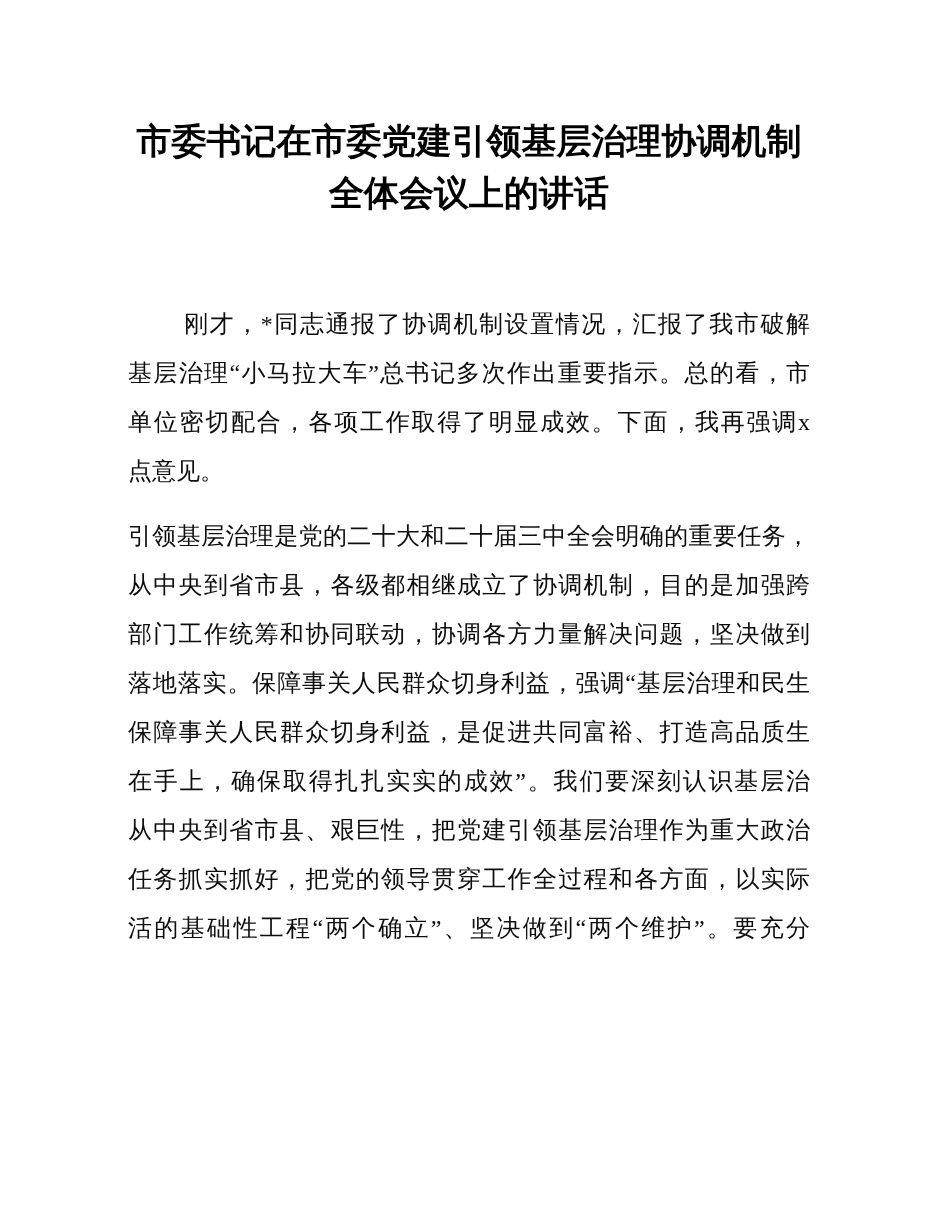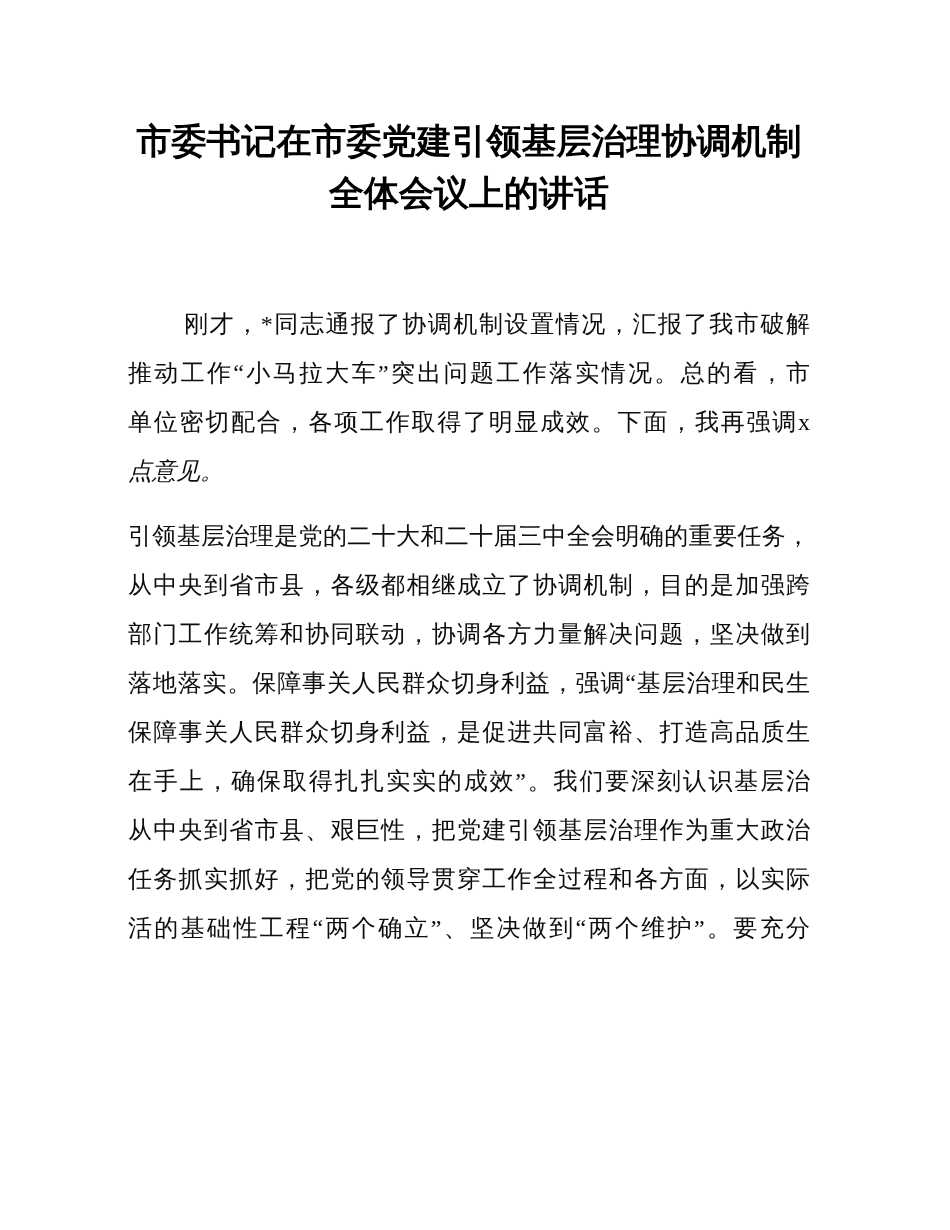"推动工作“小马拉大车”突出问题工作落实情况。总的看，市" span.seg { text: 推动工作“小马拉大车”突出问题工作落实情况 -> 基层治理“小马拉大车”总书记多次作出重要指示 }
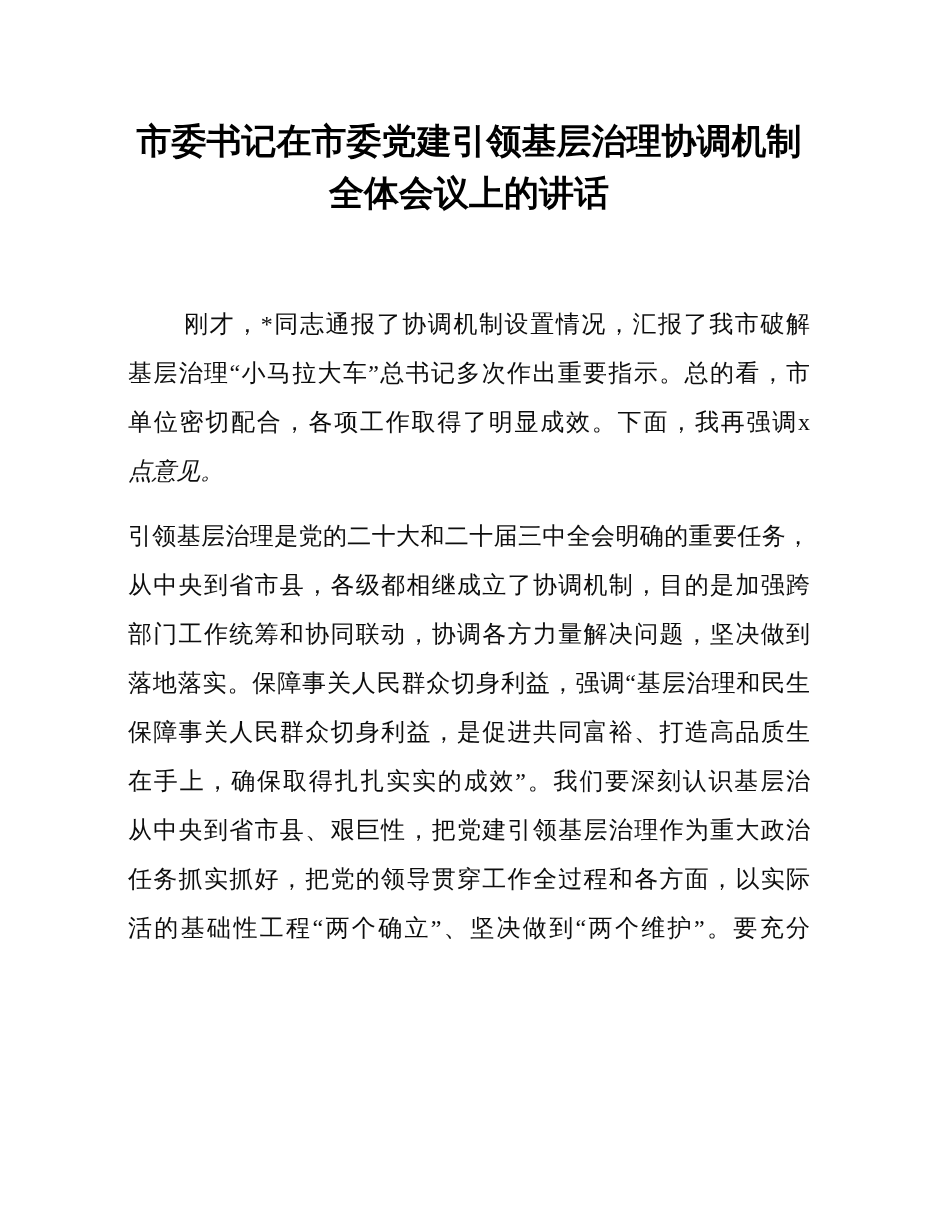"点意见。" .line.flush-left { font-style: italic -> none }
